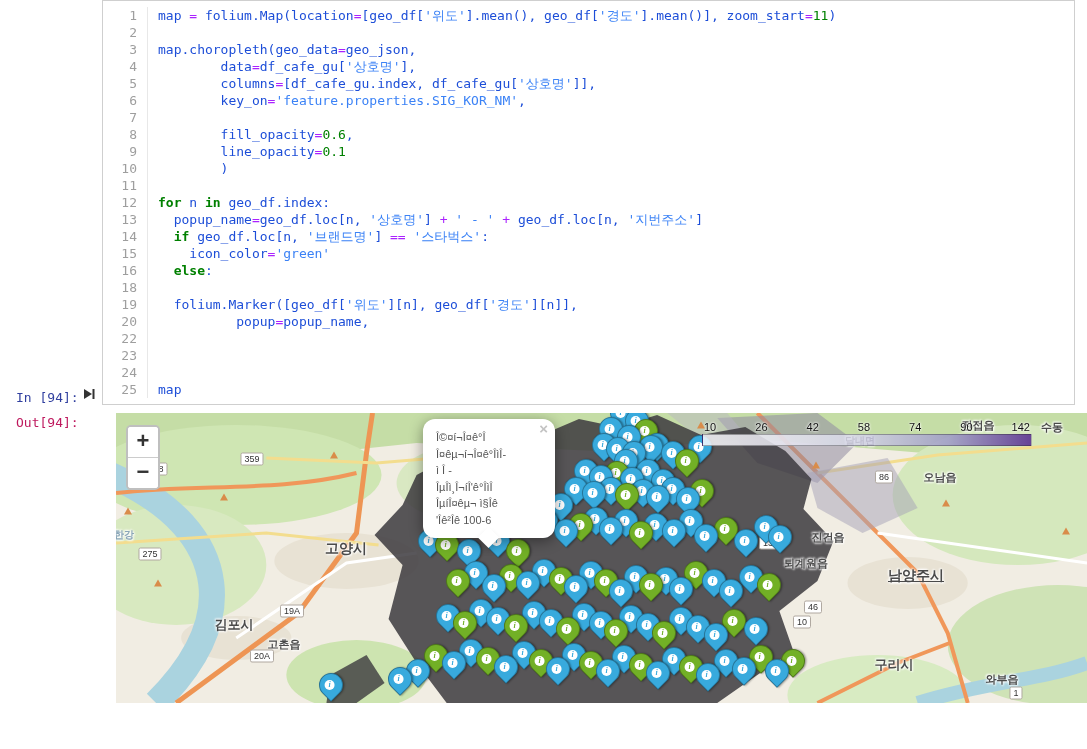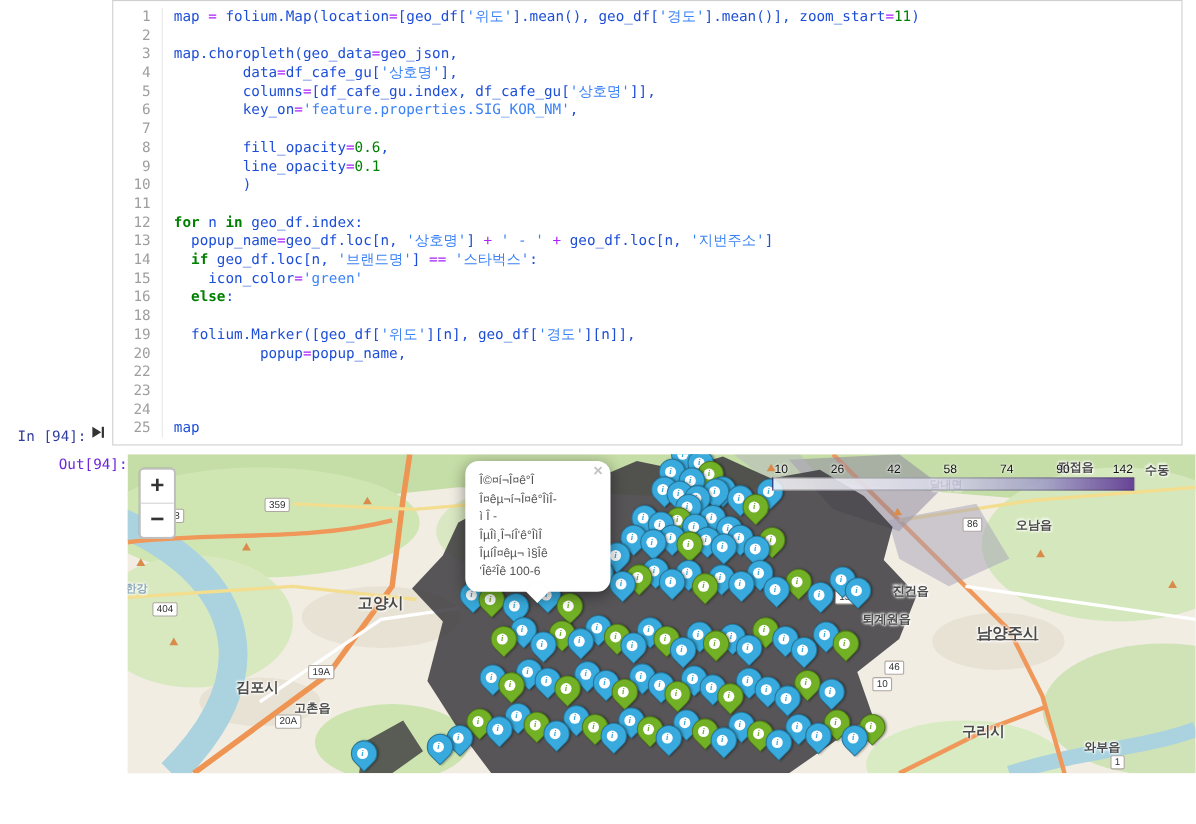"Out[94]:" .out-prompt { color: #6d28d9 -> #be185d; text-align: right -> none }
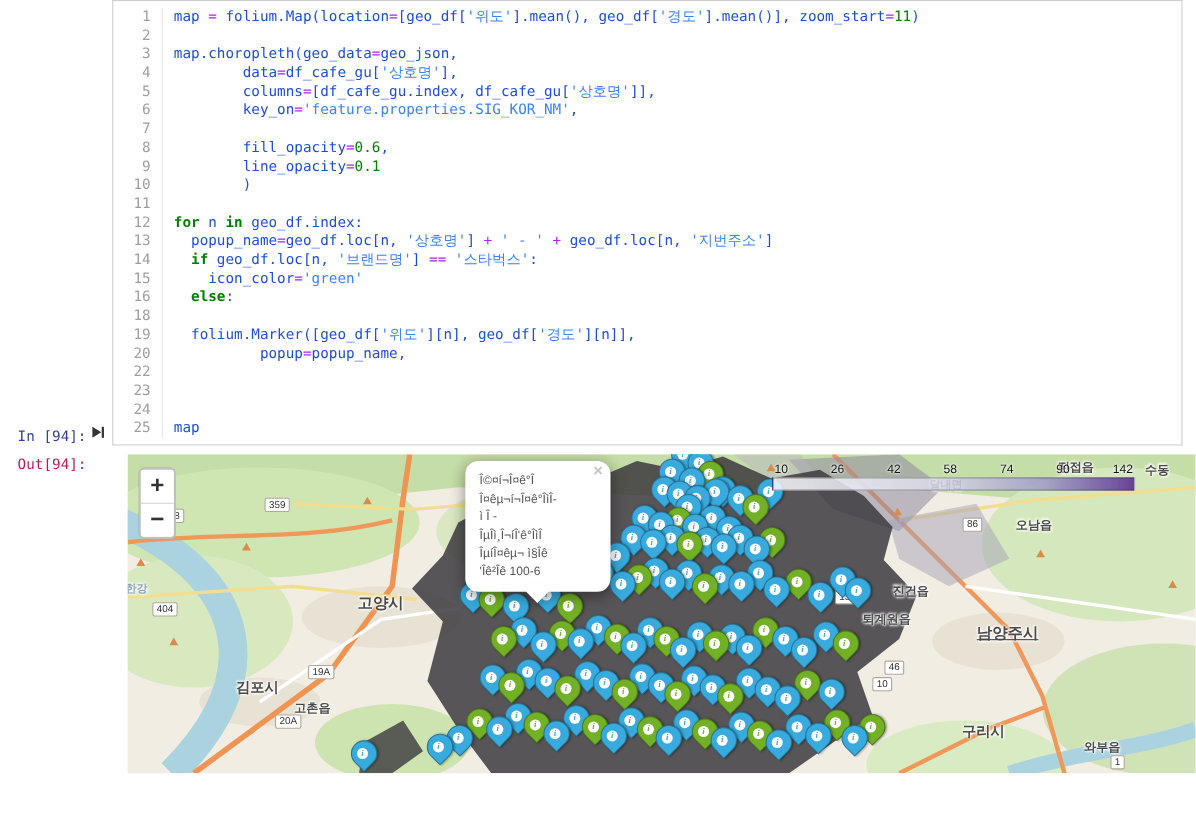"404" span.shield { text: 404 -> 275 }
